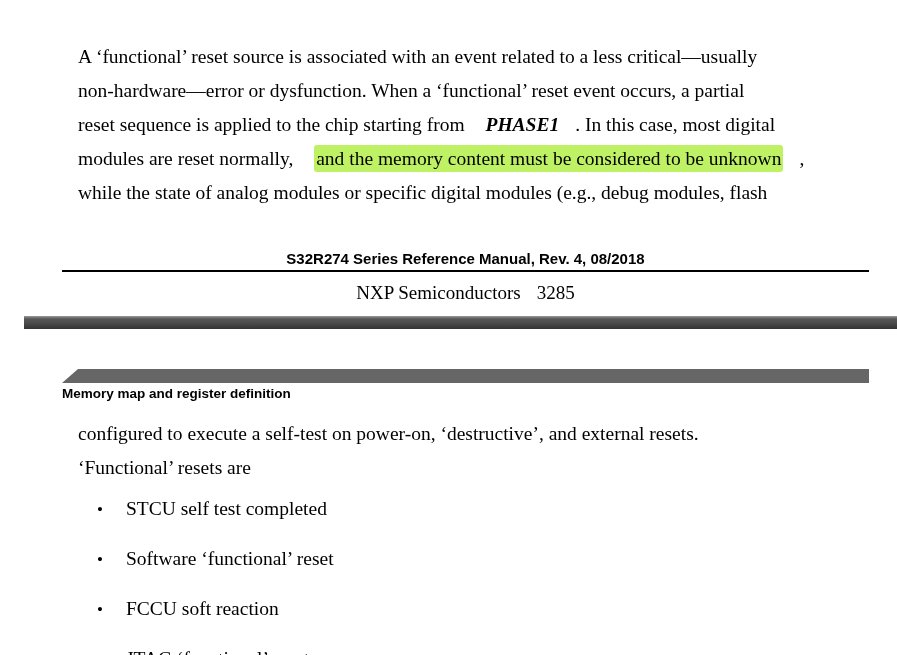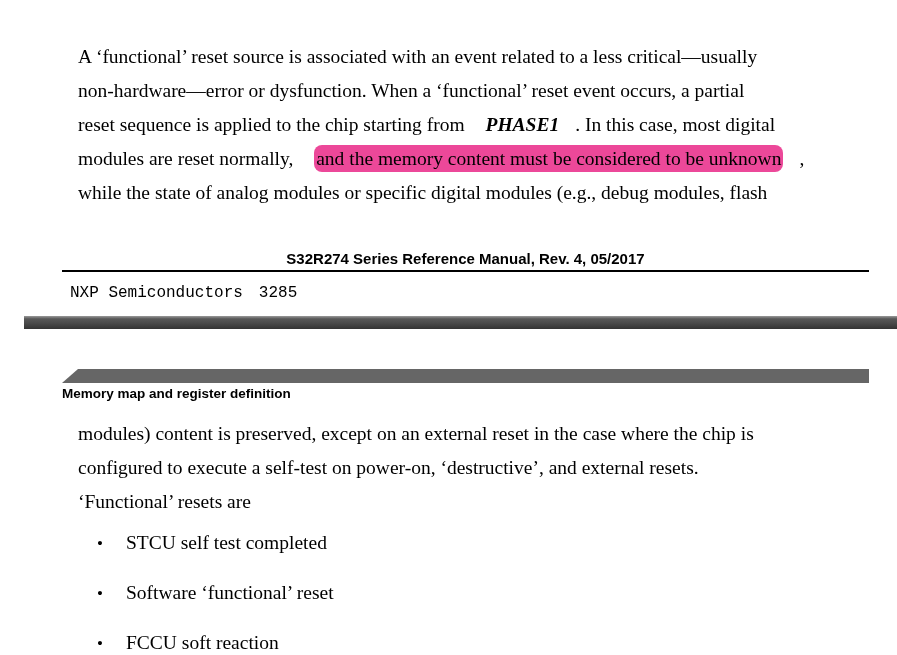"and the memory content must" .hl { background: #ec4899 -> #bef264; border-radius: 8px -> 3px }
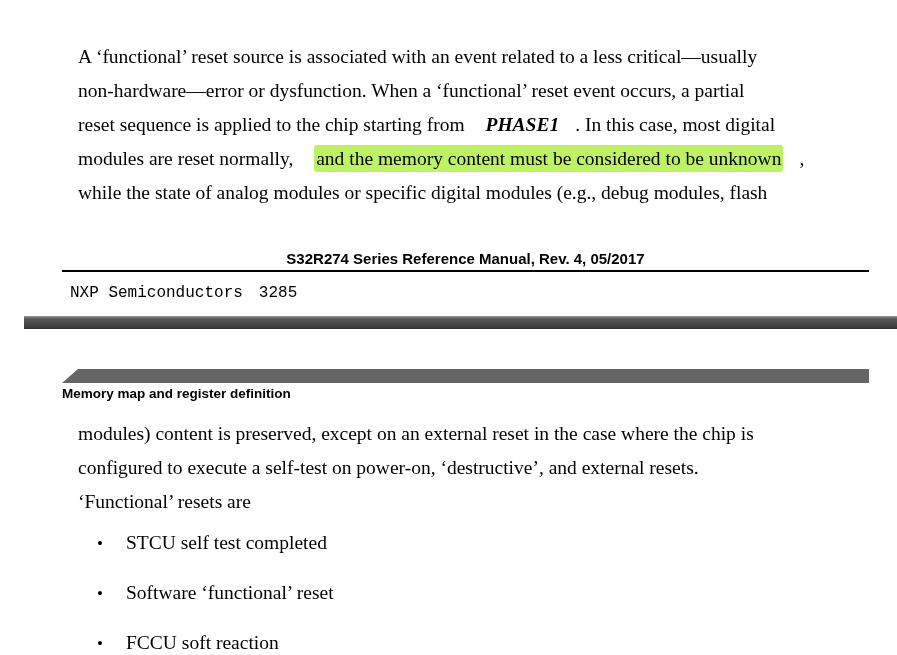"S32R274 Series Reference Manual, Rev." div.abs { text: 05/2017 -> 08/2018 }
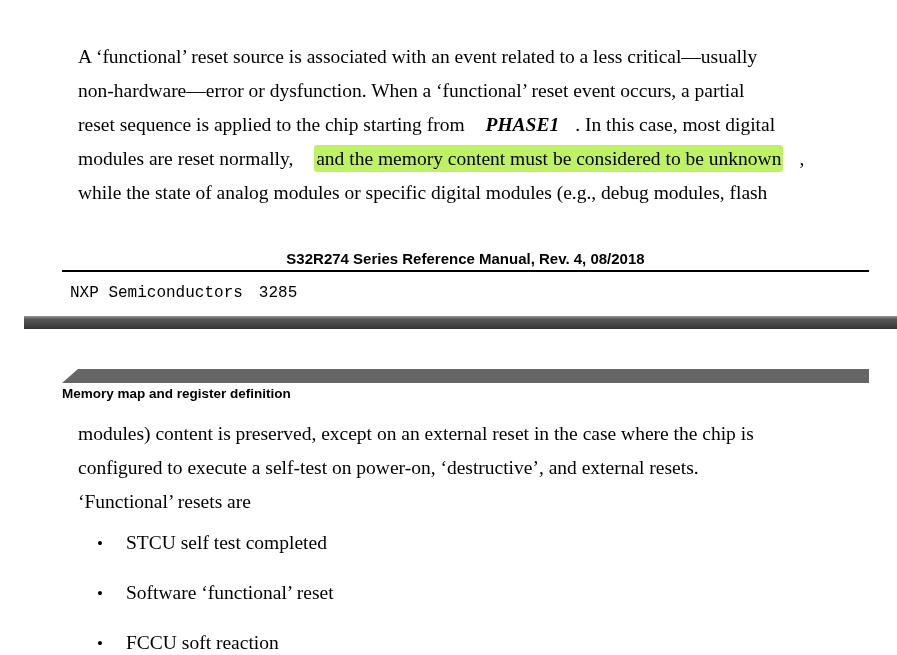"NXP Semiconductors" #footer-row { font-family: Liberation Mono, monospace -> Liberation Serif, serif; font-size: 16px -> 19px; justify-content: flex-start -> center }
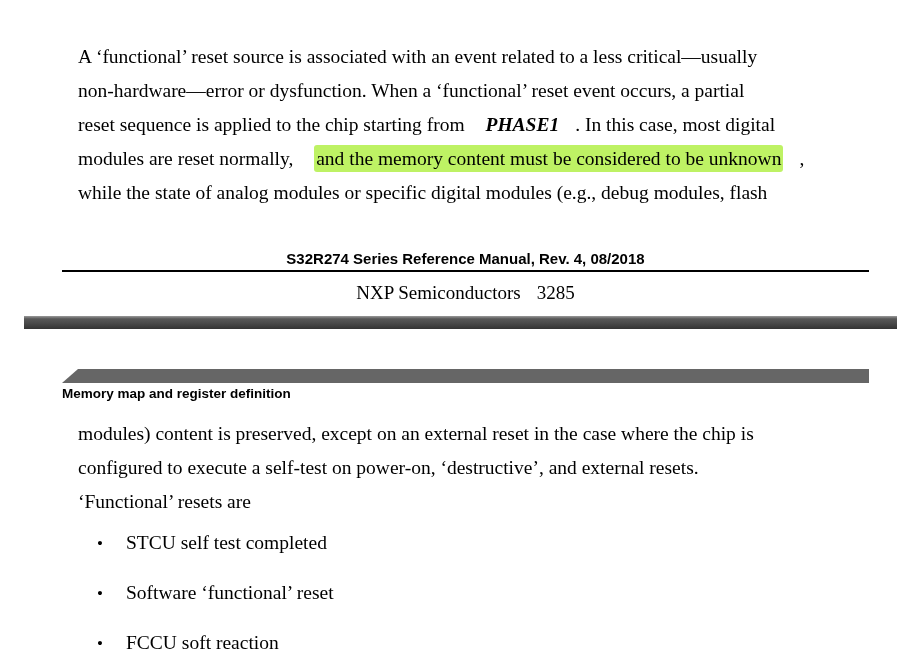"modules) content is preserved, except" div.line { html: <div> <span>modules) content is preserved, except on an external reset in the case where the chip is</span> </div> -> none }
